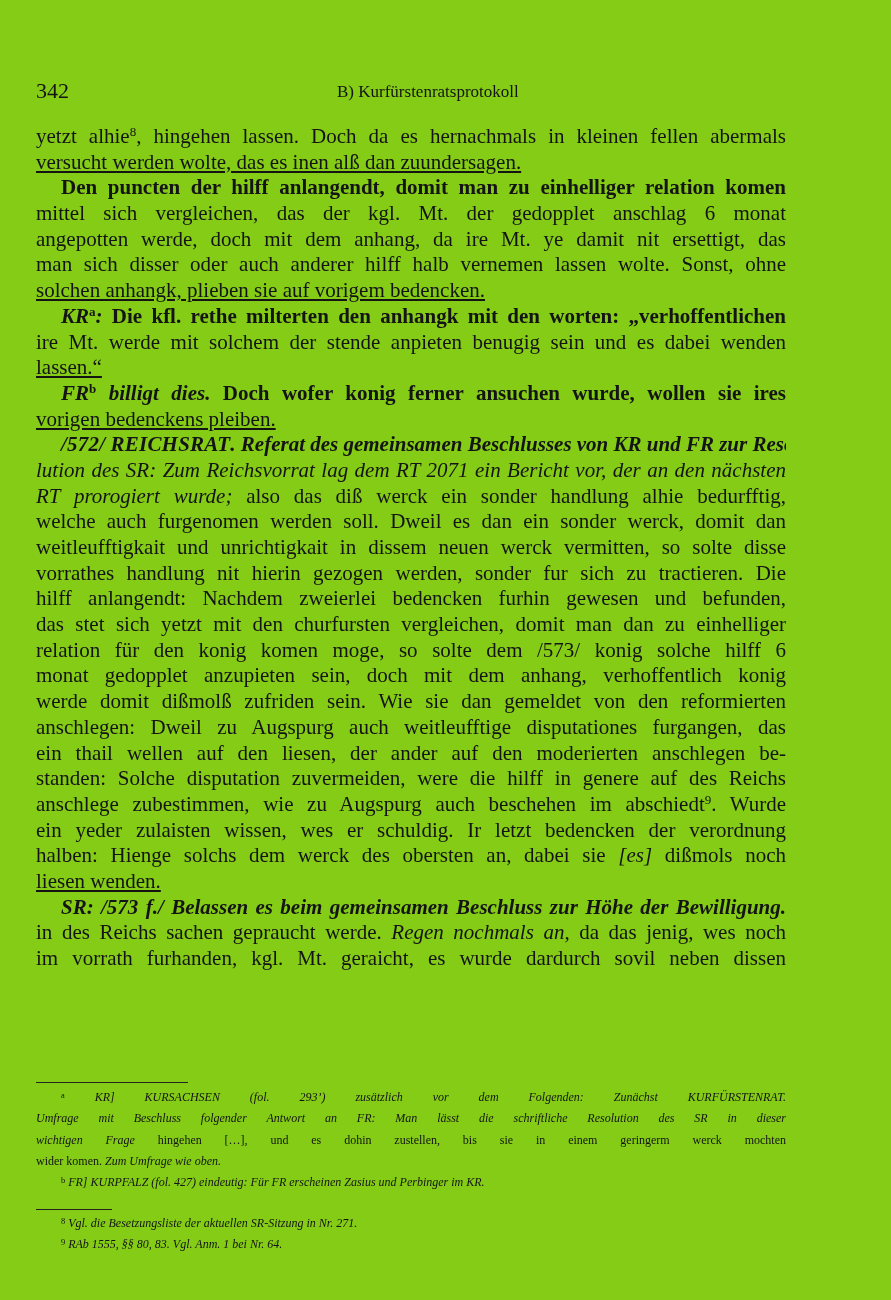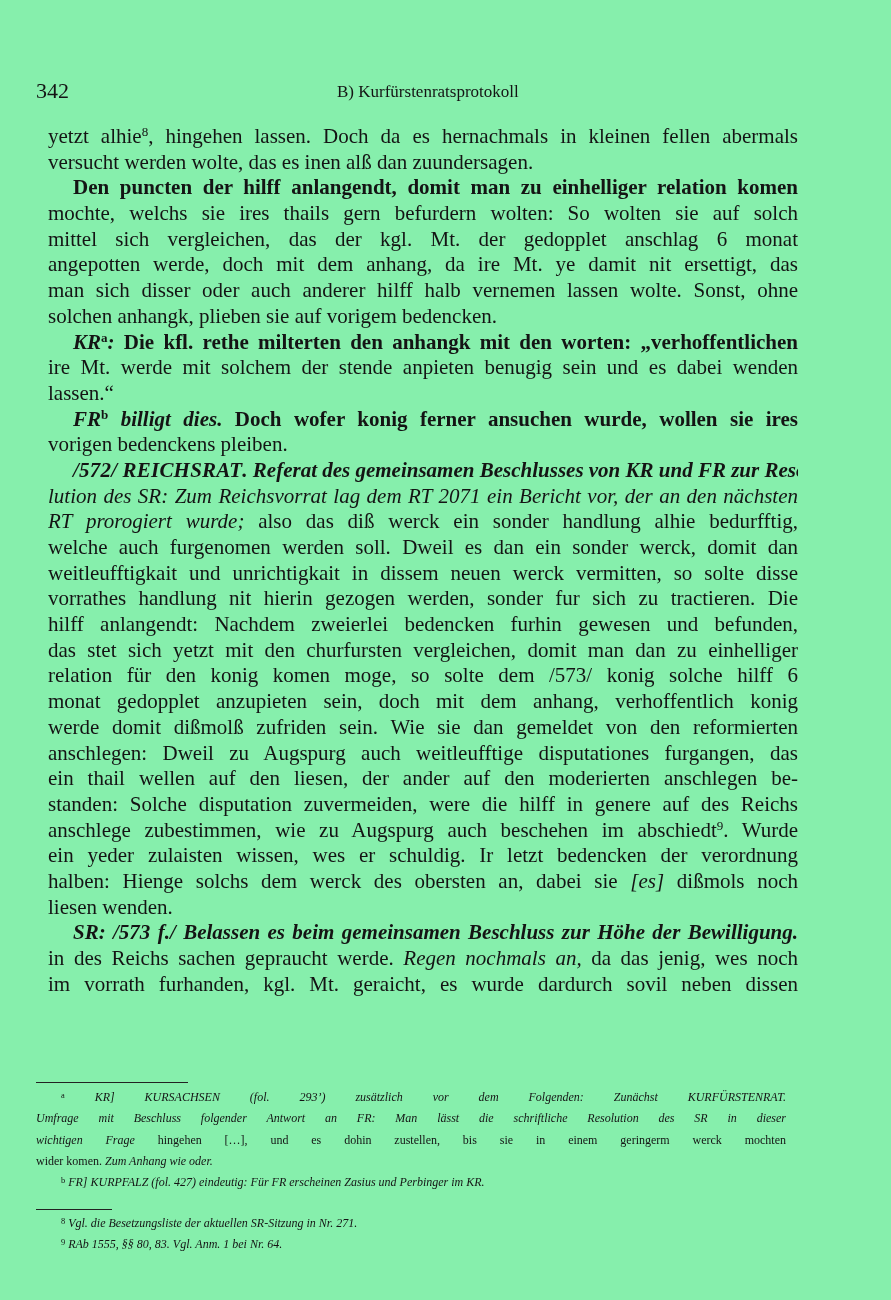"342" .page { background: #86efac -> #84cc16 }
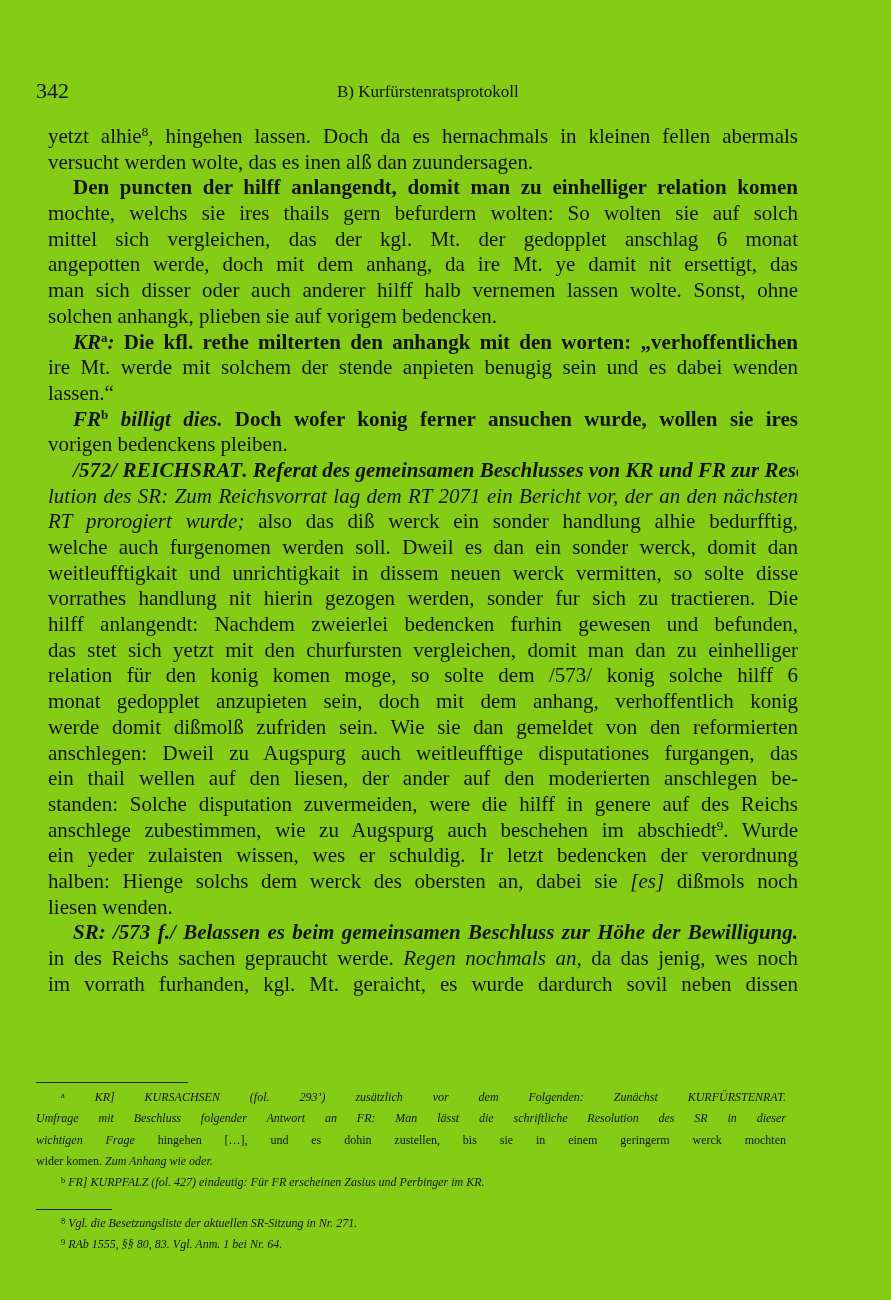"yetzt alhie8, hingehen lassen. Doch" .body-text { left: 48px -> 36px }
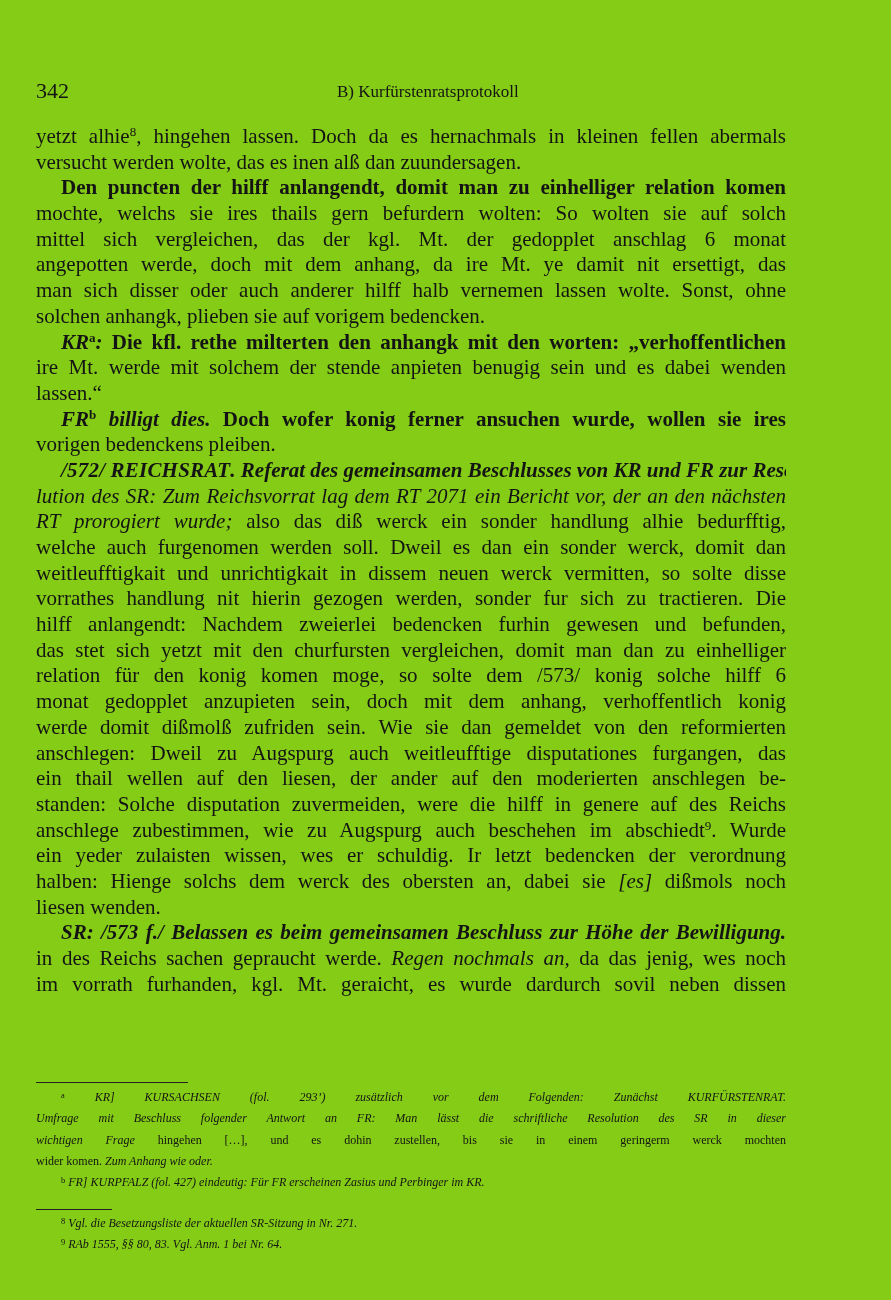"versucht werden wolte, das es" .line.last { text-decoration: none -> underline }
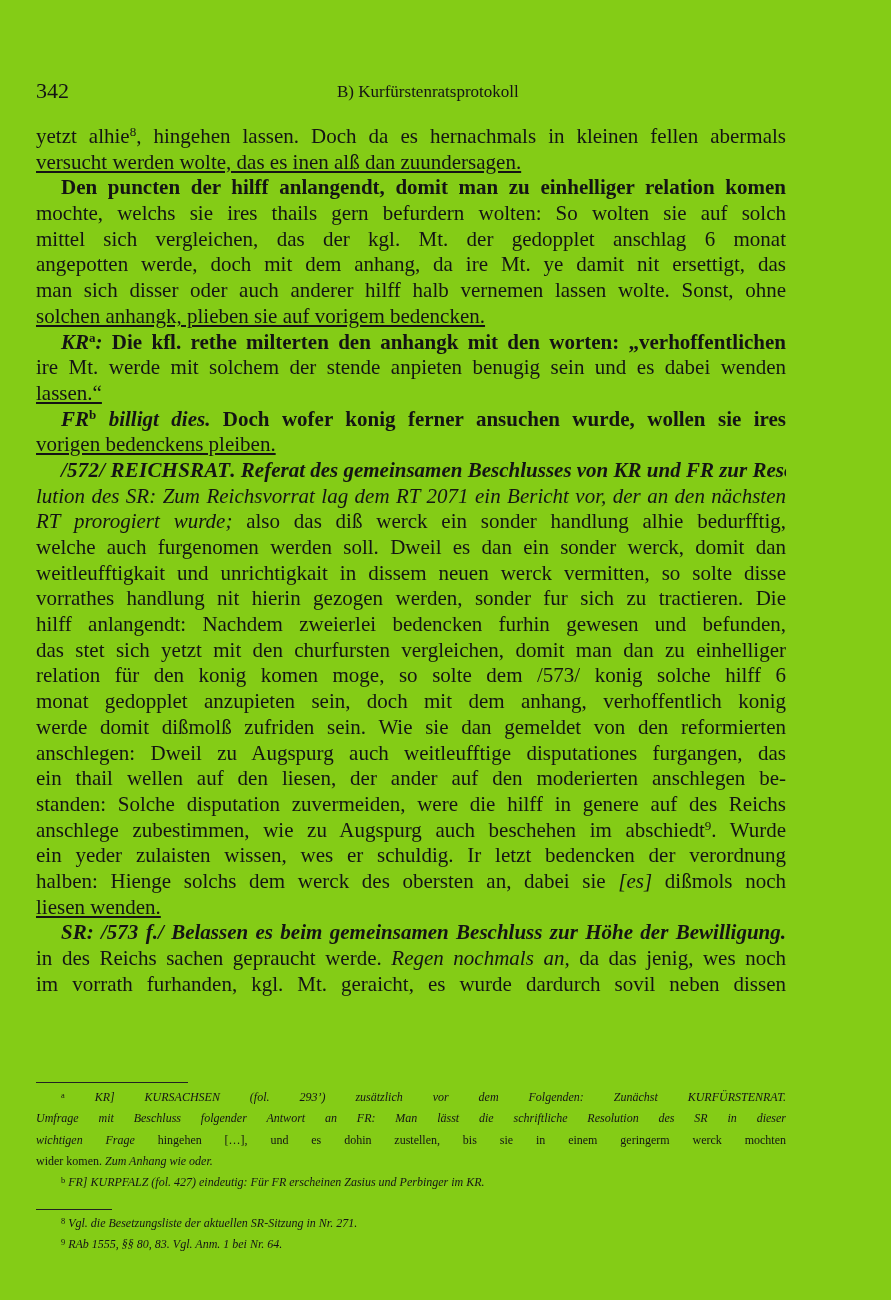"mochte, welchs sie ires thails" span.line { html: <span>mochte, welchs sie ires thails gern befurdern wolten: So wolten sie auf solch</span> -> none }
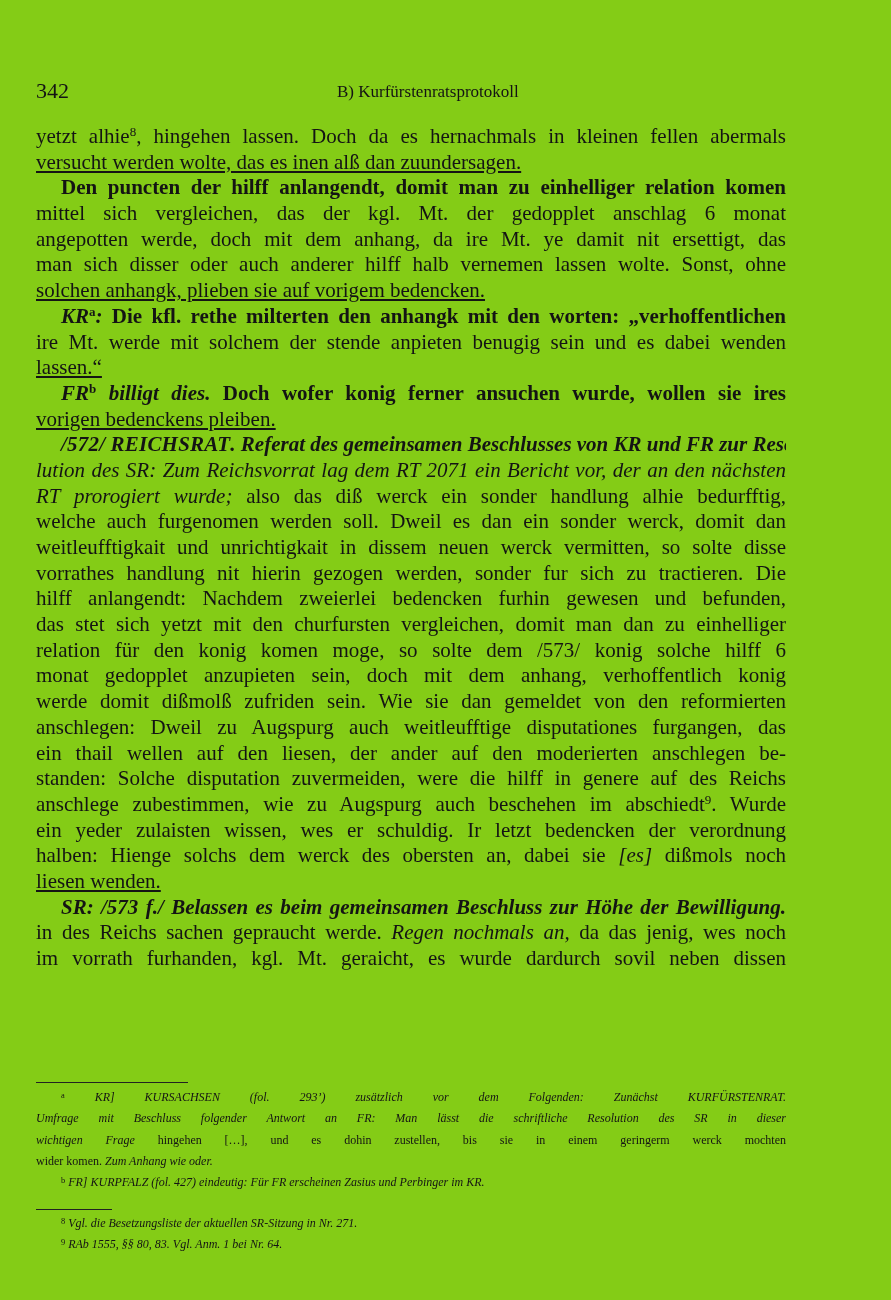"Zum Anhang wie oder." span.i { text: Anhang wie oder -> Umfrage wie oben }
